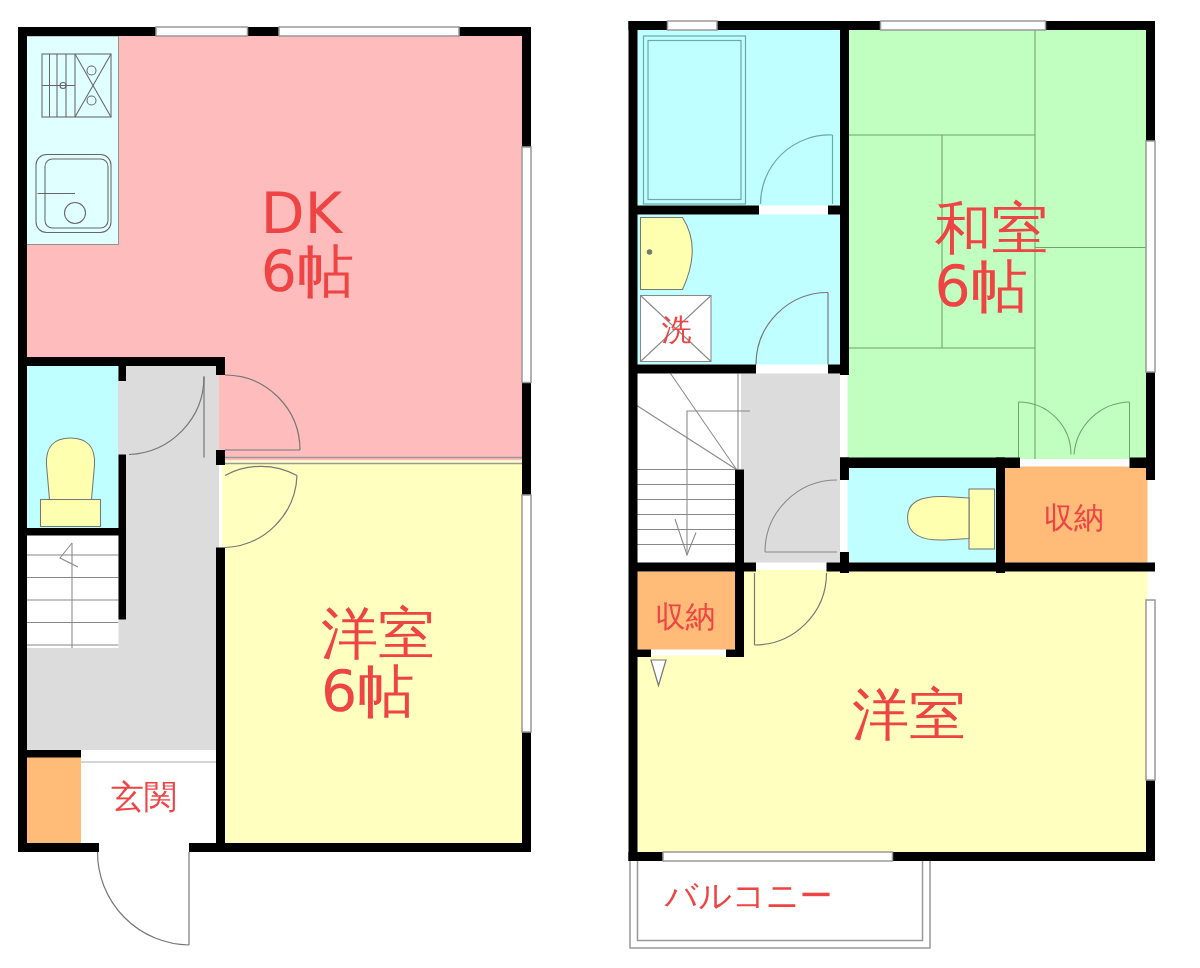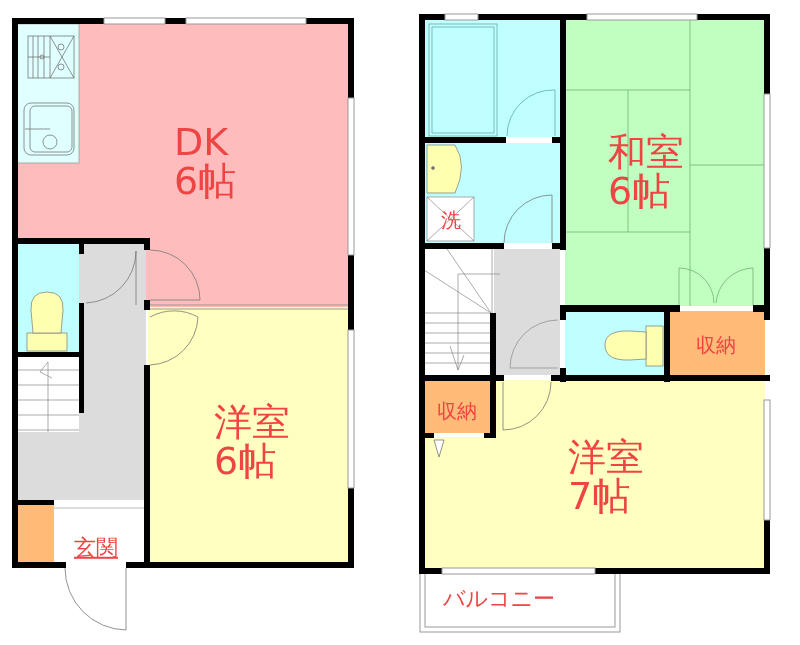"和室" div.lbl { left: 646px -> 661px }
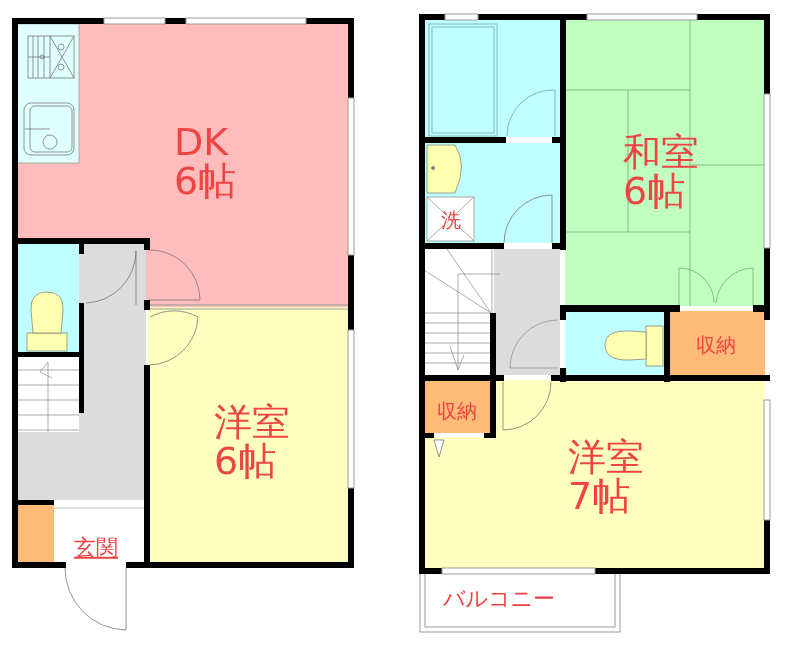"7帖" span { html: <span>7帖</span> -> none }
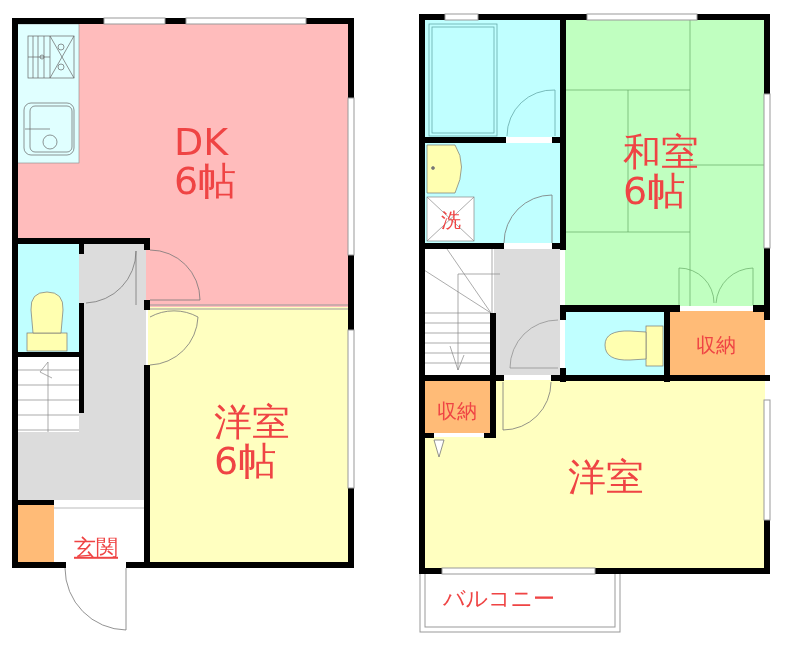"玄関" div.lbl { text-decoration: underline -> none; top: 548px -> 533px }
